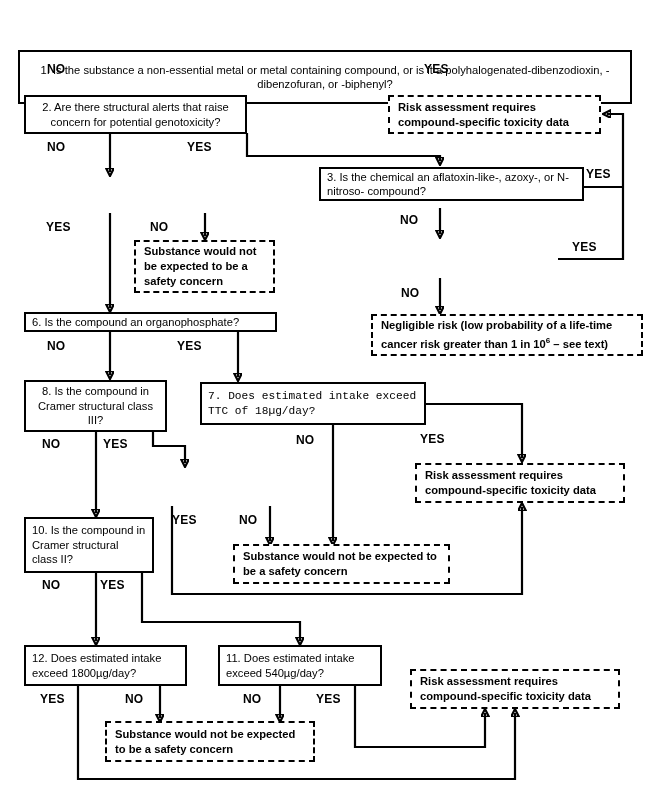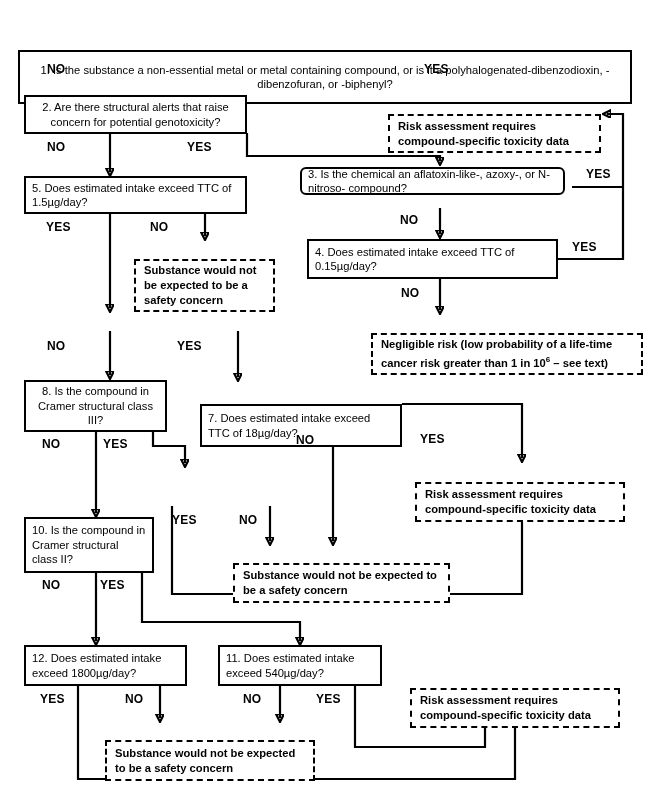"Risk assessment requires" .dashed { margin-top: 19px -> none }
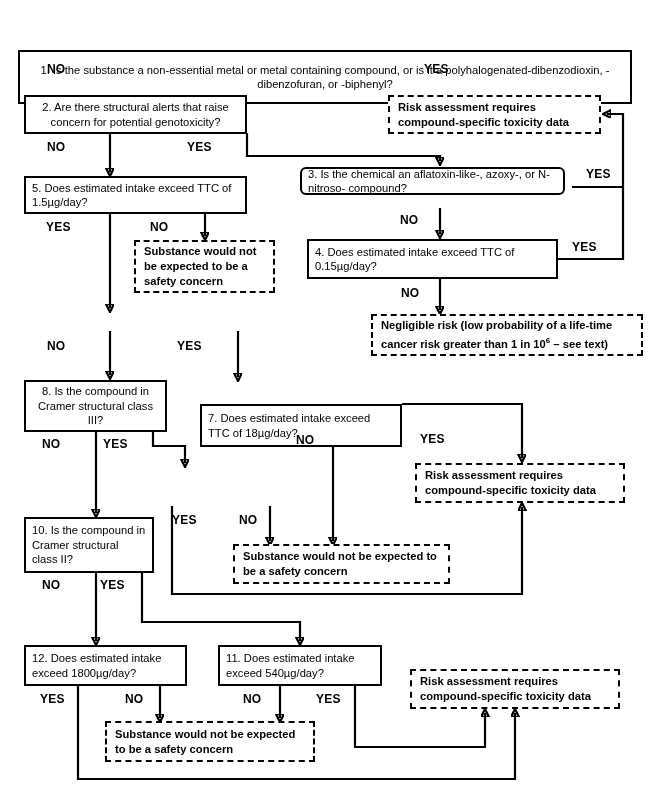"3. Is the chemical an" div.box { border-radius: 6px -> none; height: 28px -> 34px; left: 300px -> 319px }
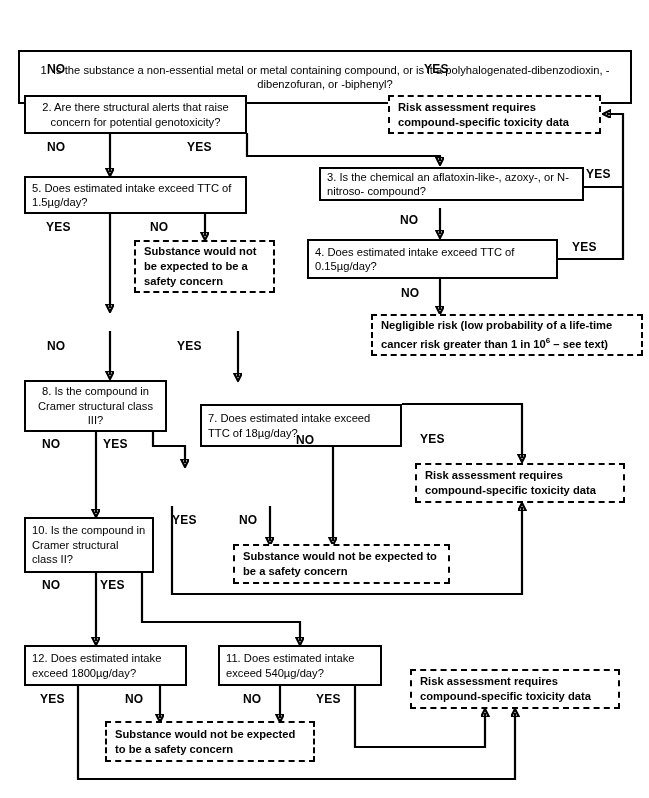"5. Does estimated intake exceed" div.box { html: <div> <span>5. Does estimated intake exceed TTC of 1.5µg/day?</span> </div> -> none }
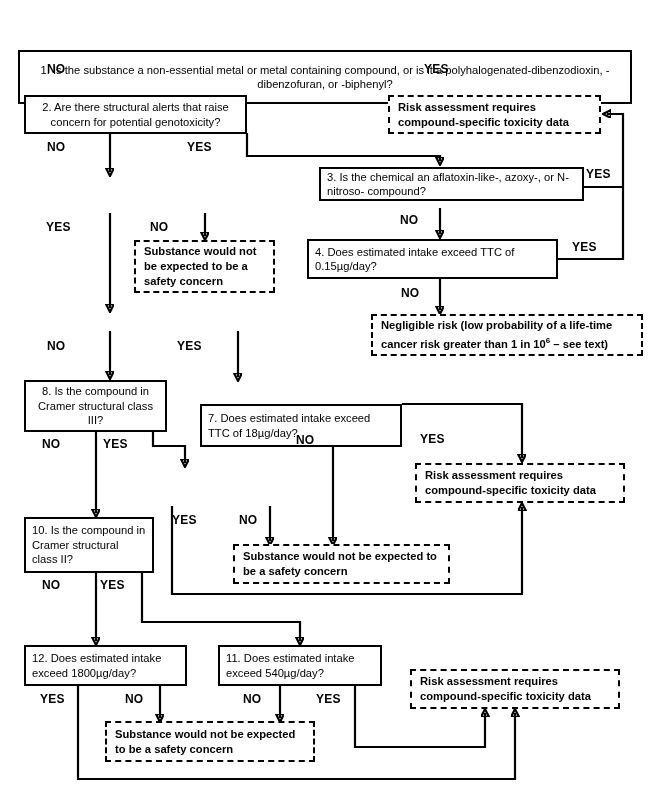"4. Does estimated intake exceed" div.box { html: <div> <span>4. Does estimated intake exceed TTC of 0.15µg/day?</span> </div> -> none }
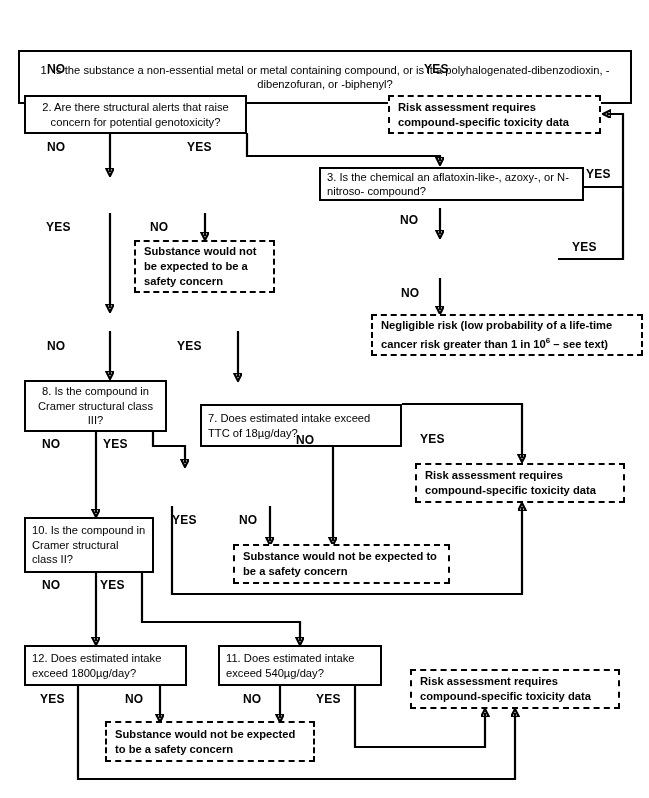"6. Is the compound an" div.box { html: none -> <div> <span>6. Is the compound an organophosphate?</span> </div> }
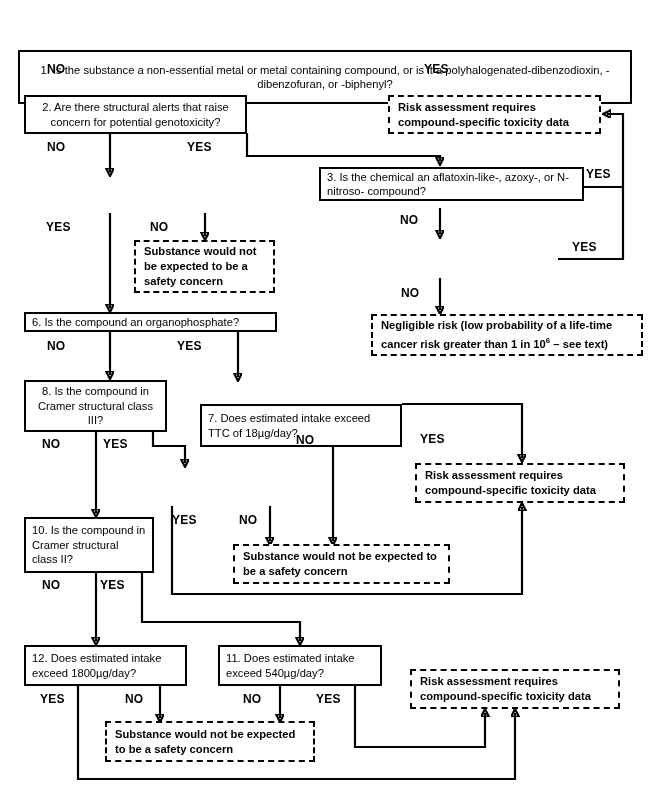"7. Does estimated intake exceed" div.box { font-family: none -> Liberation Mono, monospace; top: 404px -> 382px; width: 202px -> 226px }
